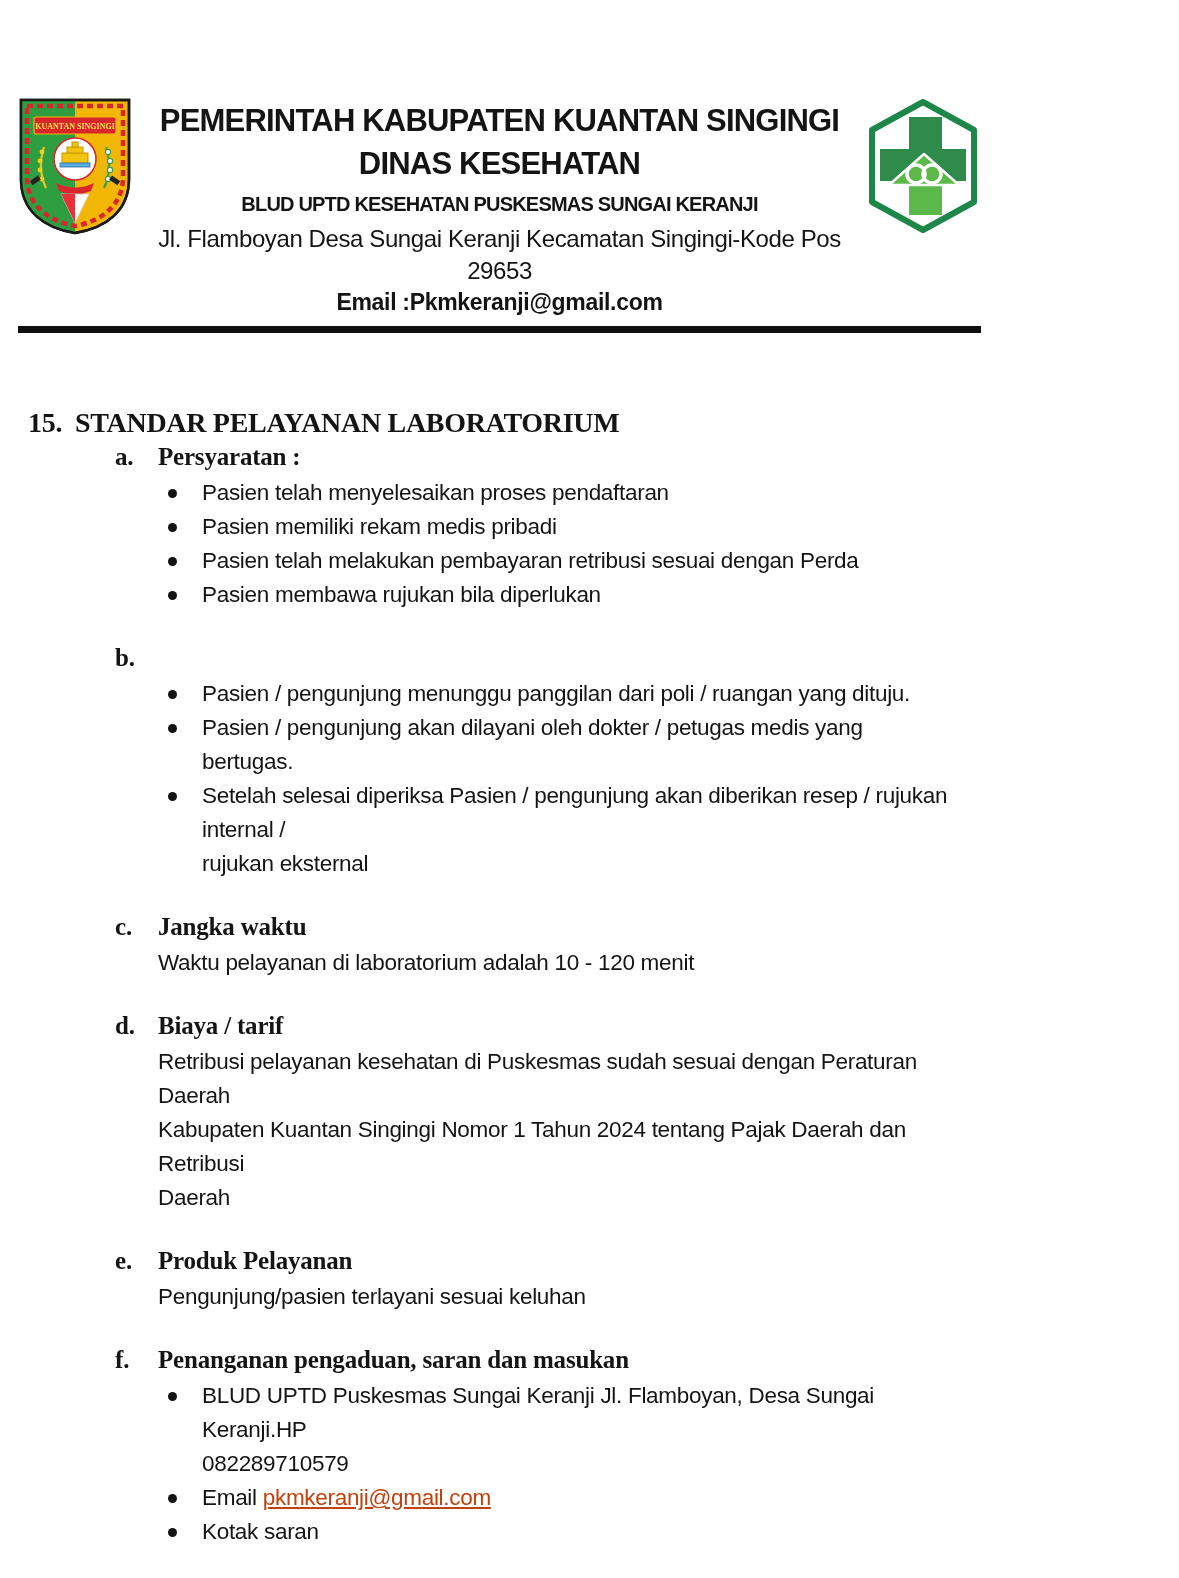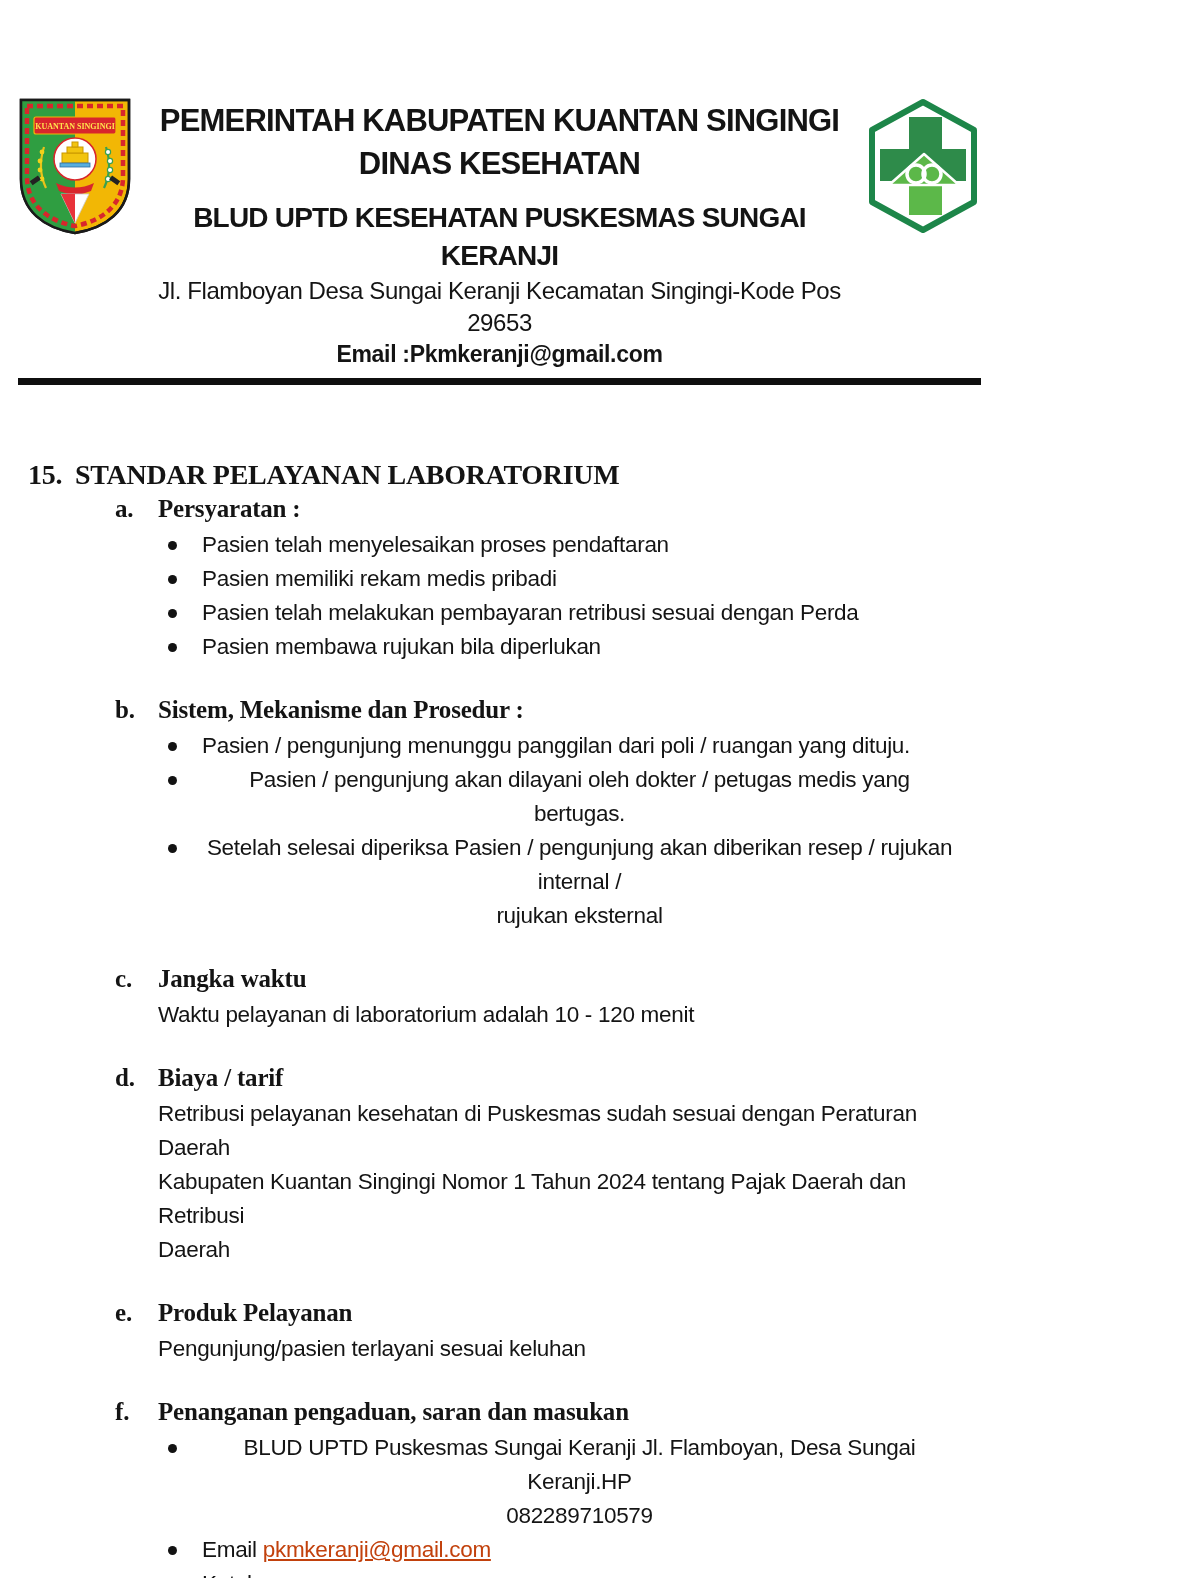"BLUD UPTD KESEHATAN PUSKESMAS SUNGAI" .h-line3 { font-size: 28px -> 20px; margin-top: 16px -> 2px }
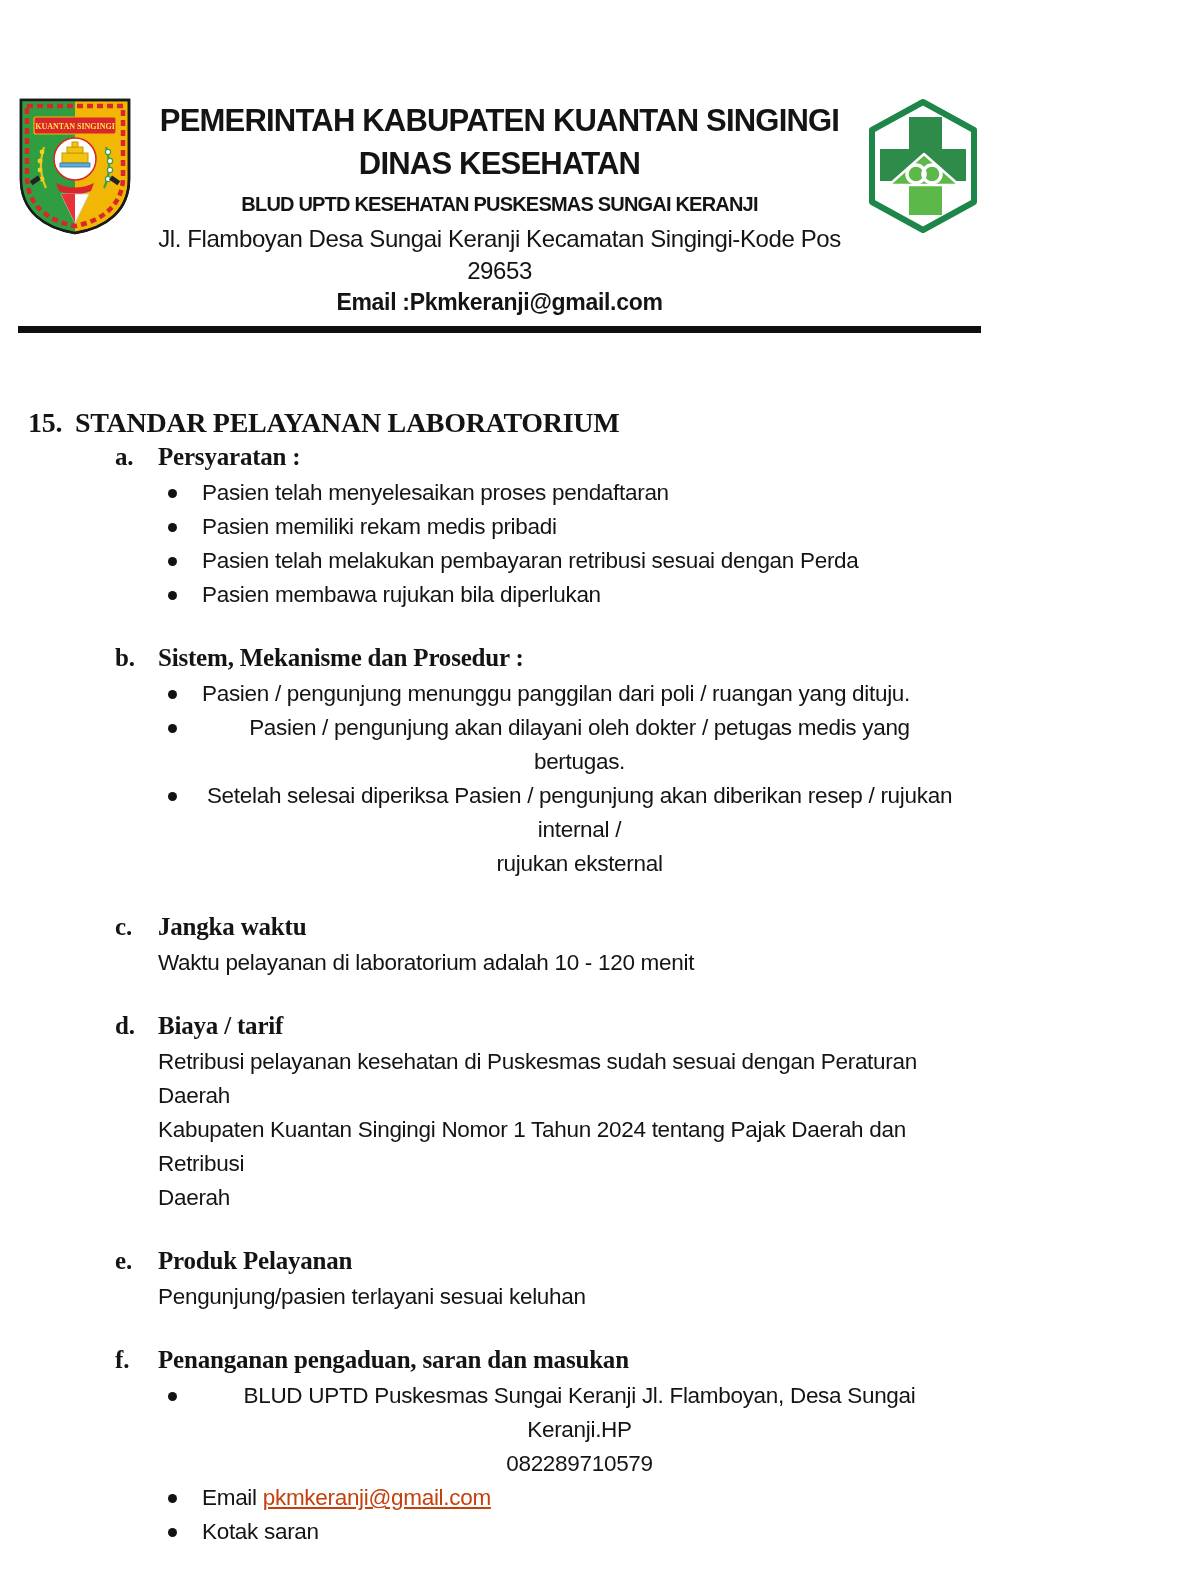"Pasien telah menyelesaikan proses" .bullet-row { text-align: center -> none }
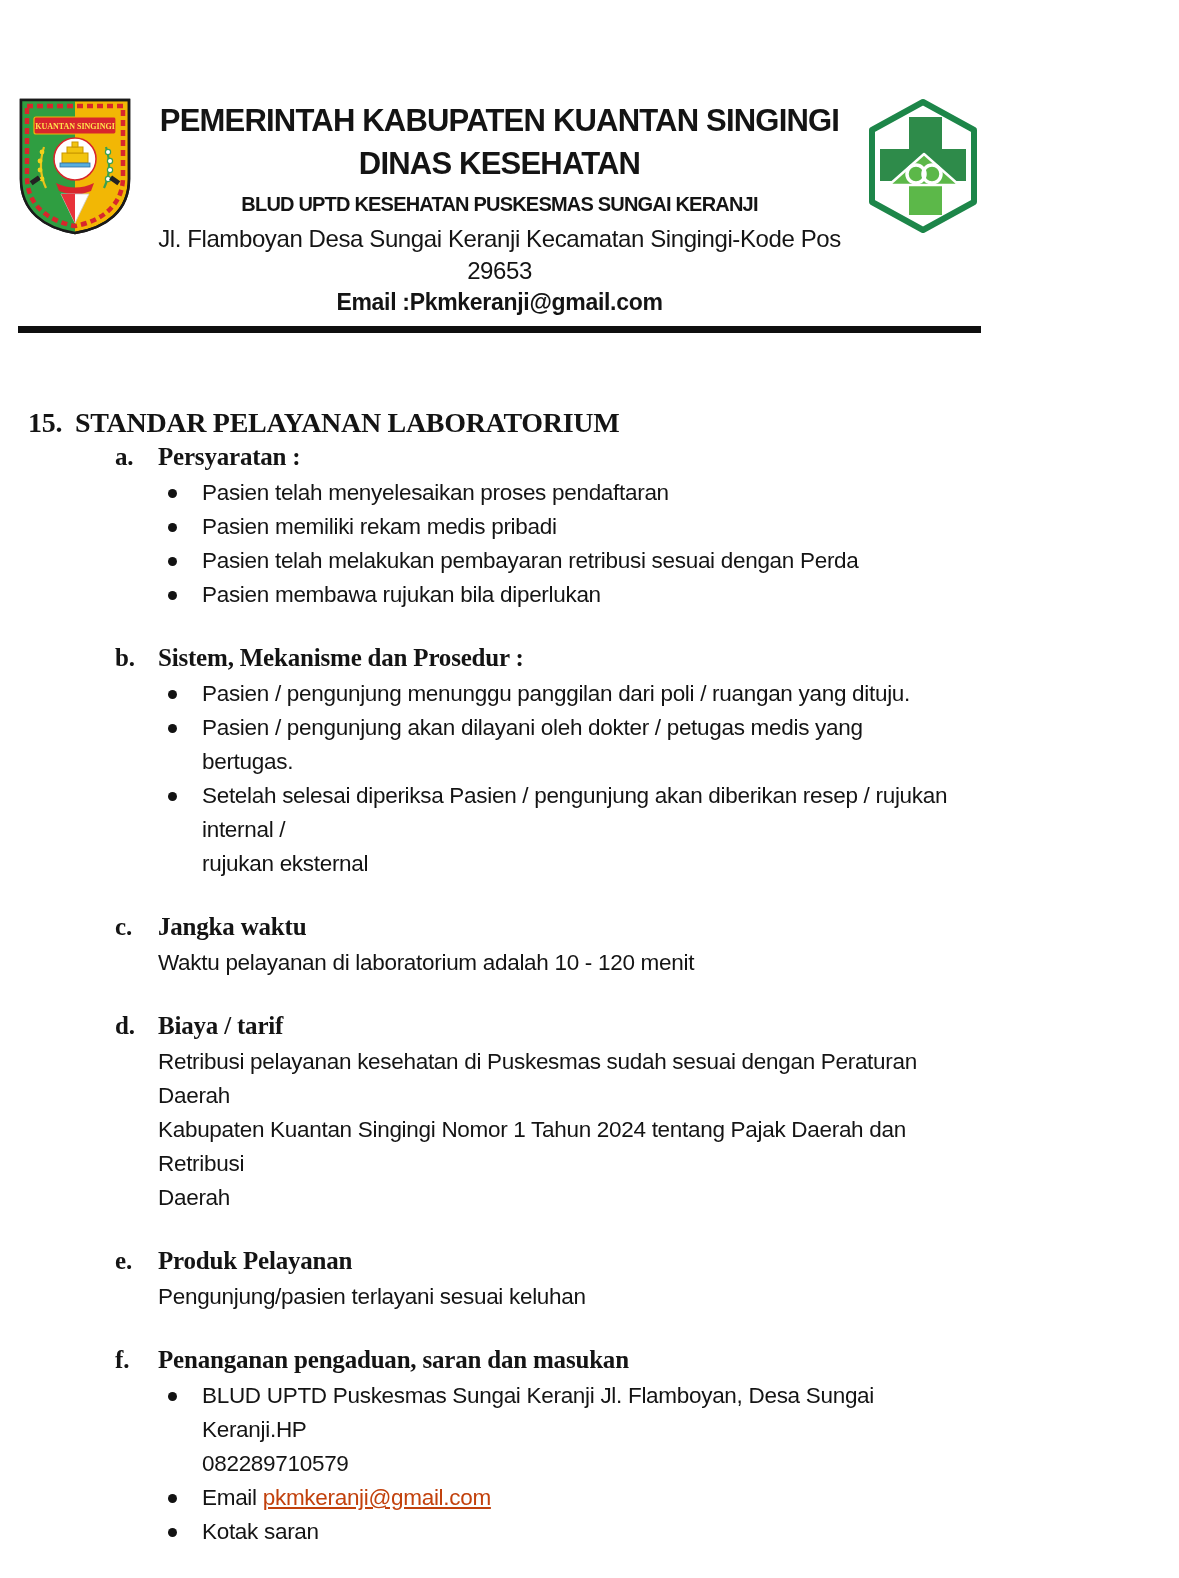"Sistem, Mekanisme dan Prosedur :" span { html: <span>Sistem, Mekanisme dan Prosedur :</span> -> none }
